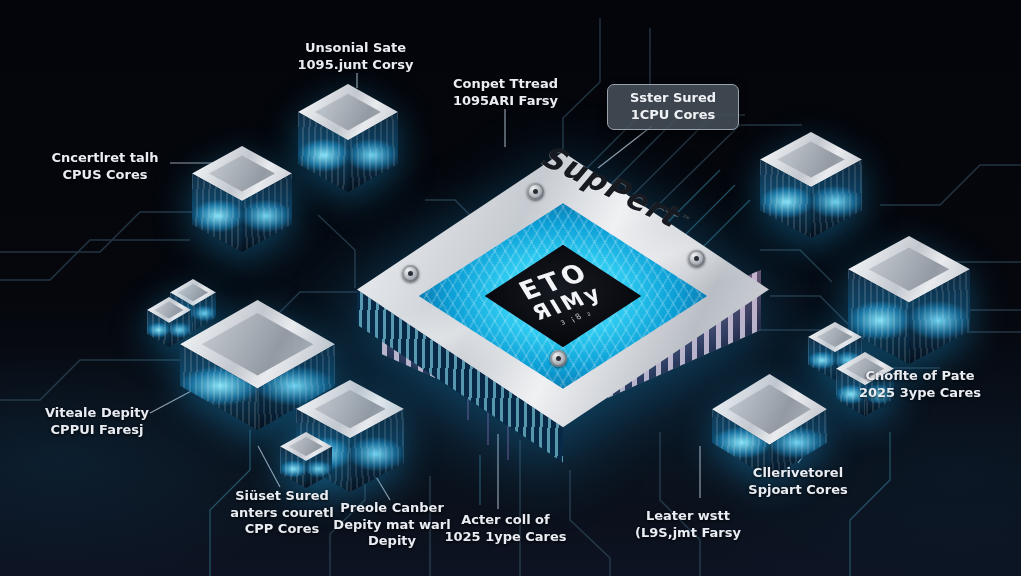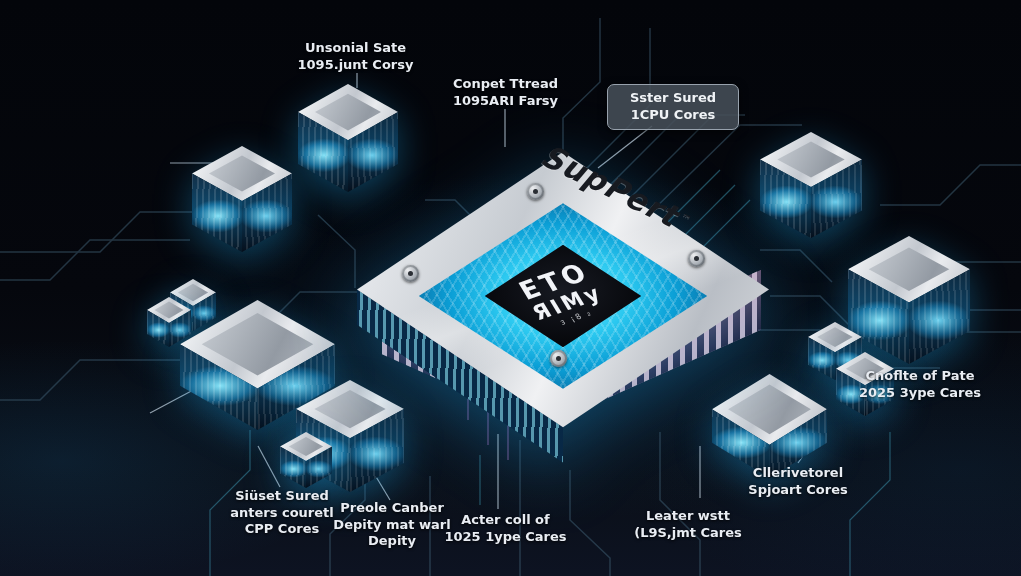"Cncertlret talh" div.label { html: none -> <div> <span>Cncertlret talh</span> <span>CPUS Cores</span> </div> }
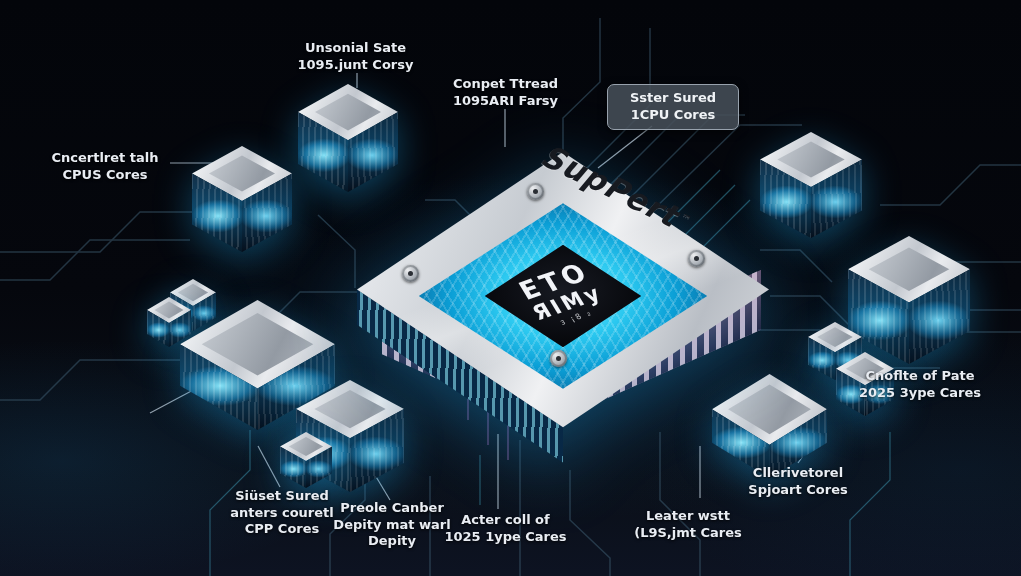"Viteale Depity" div.label { html: none -> <div> <span>Viteale Depity</span> <span>CPPUI Faresj</span> </div> }
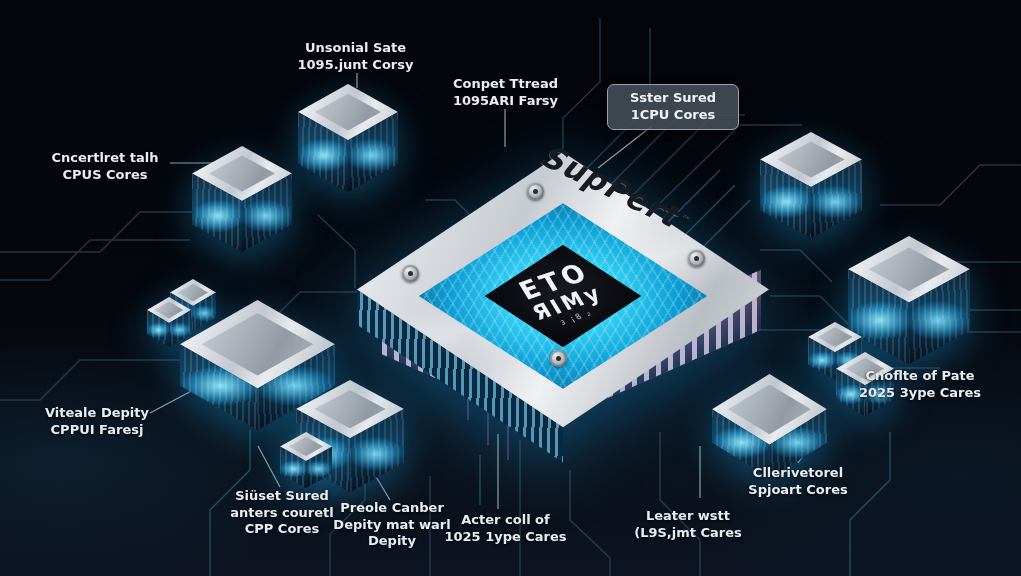"(L9S,jmt Cares" span { text: Cares -> Farsy }
